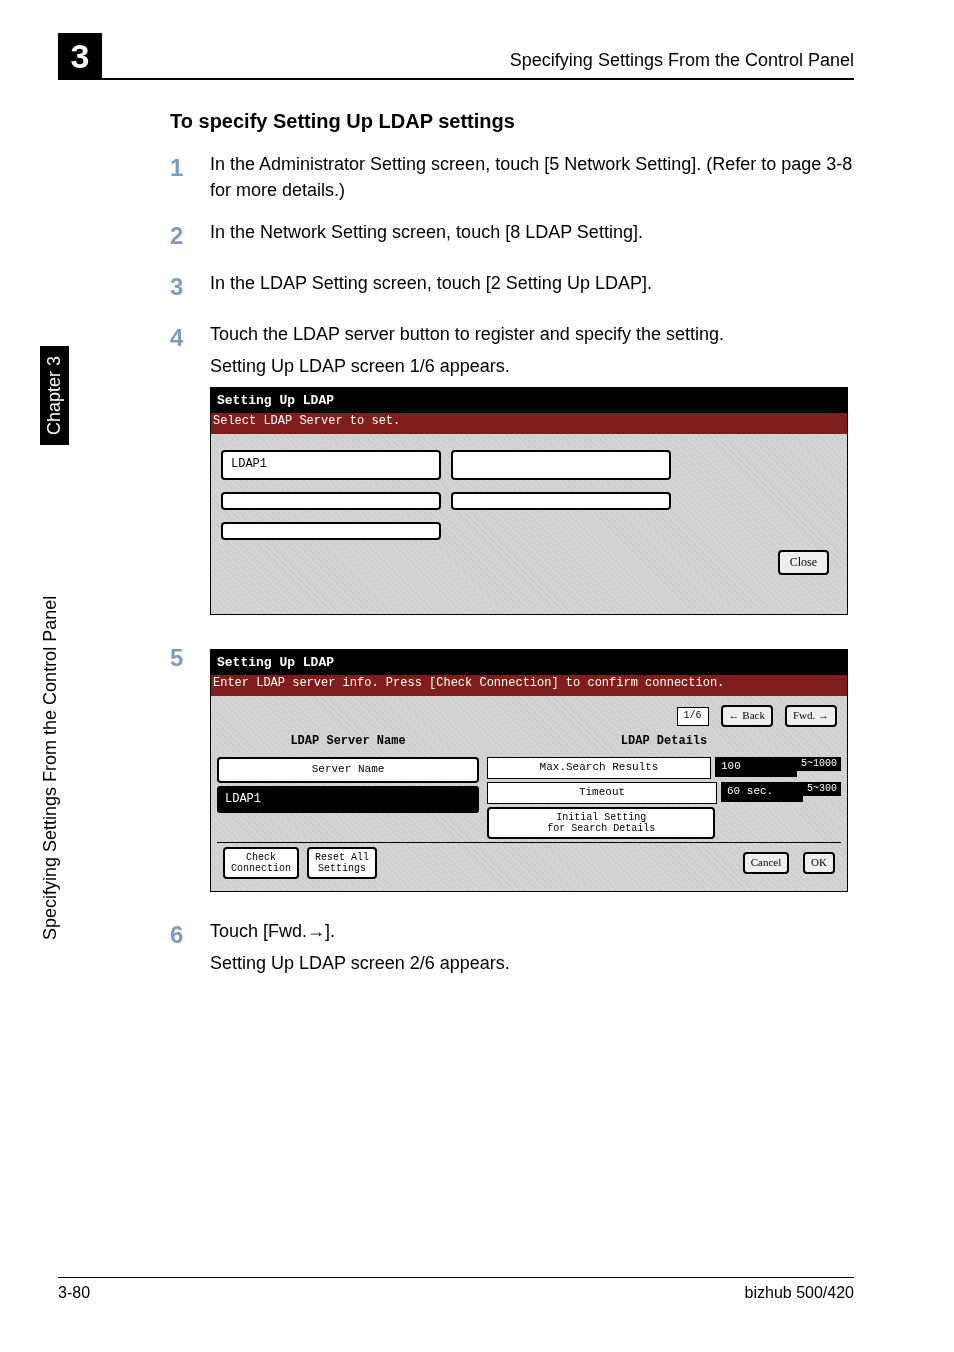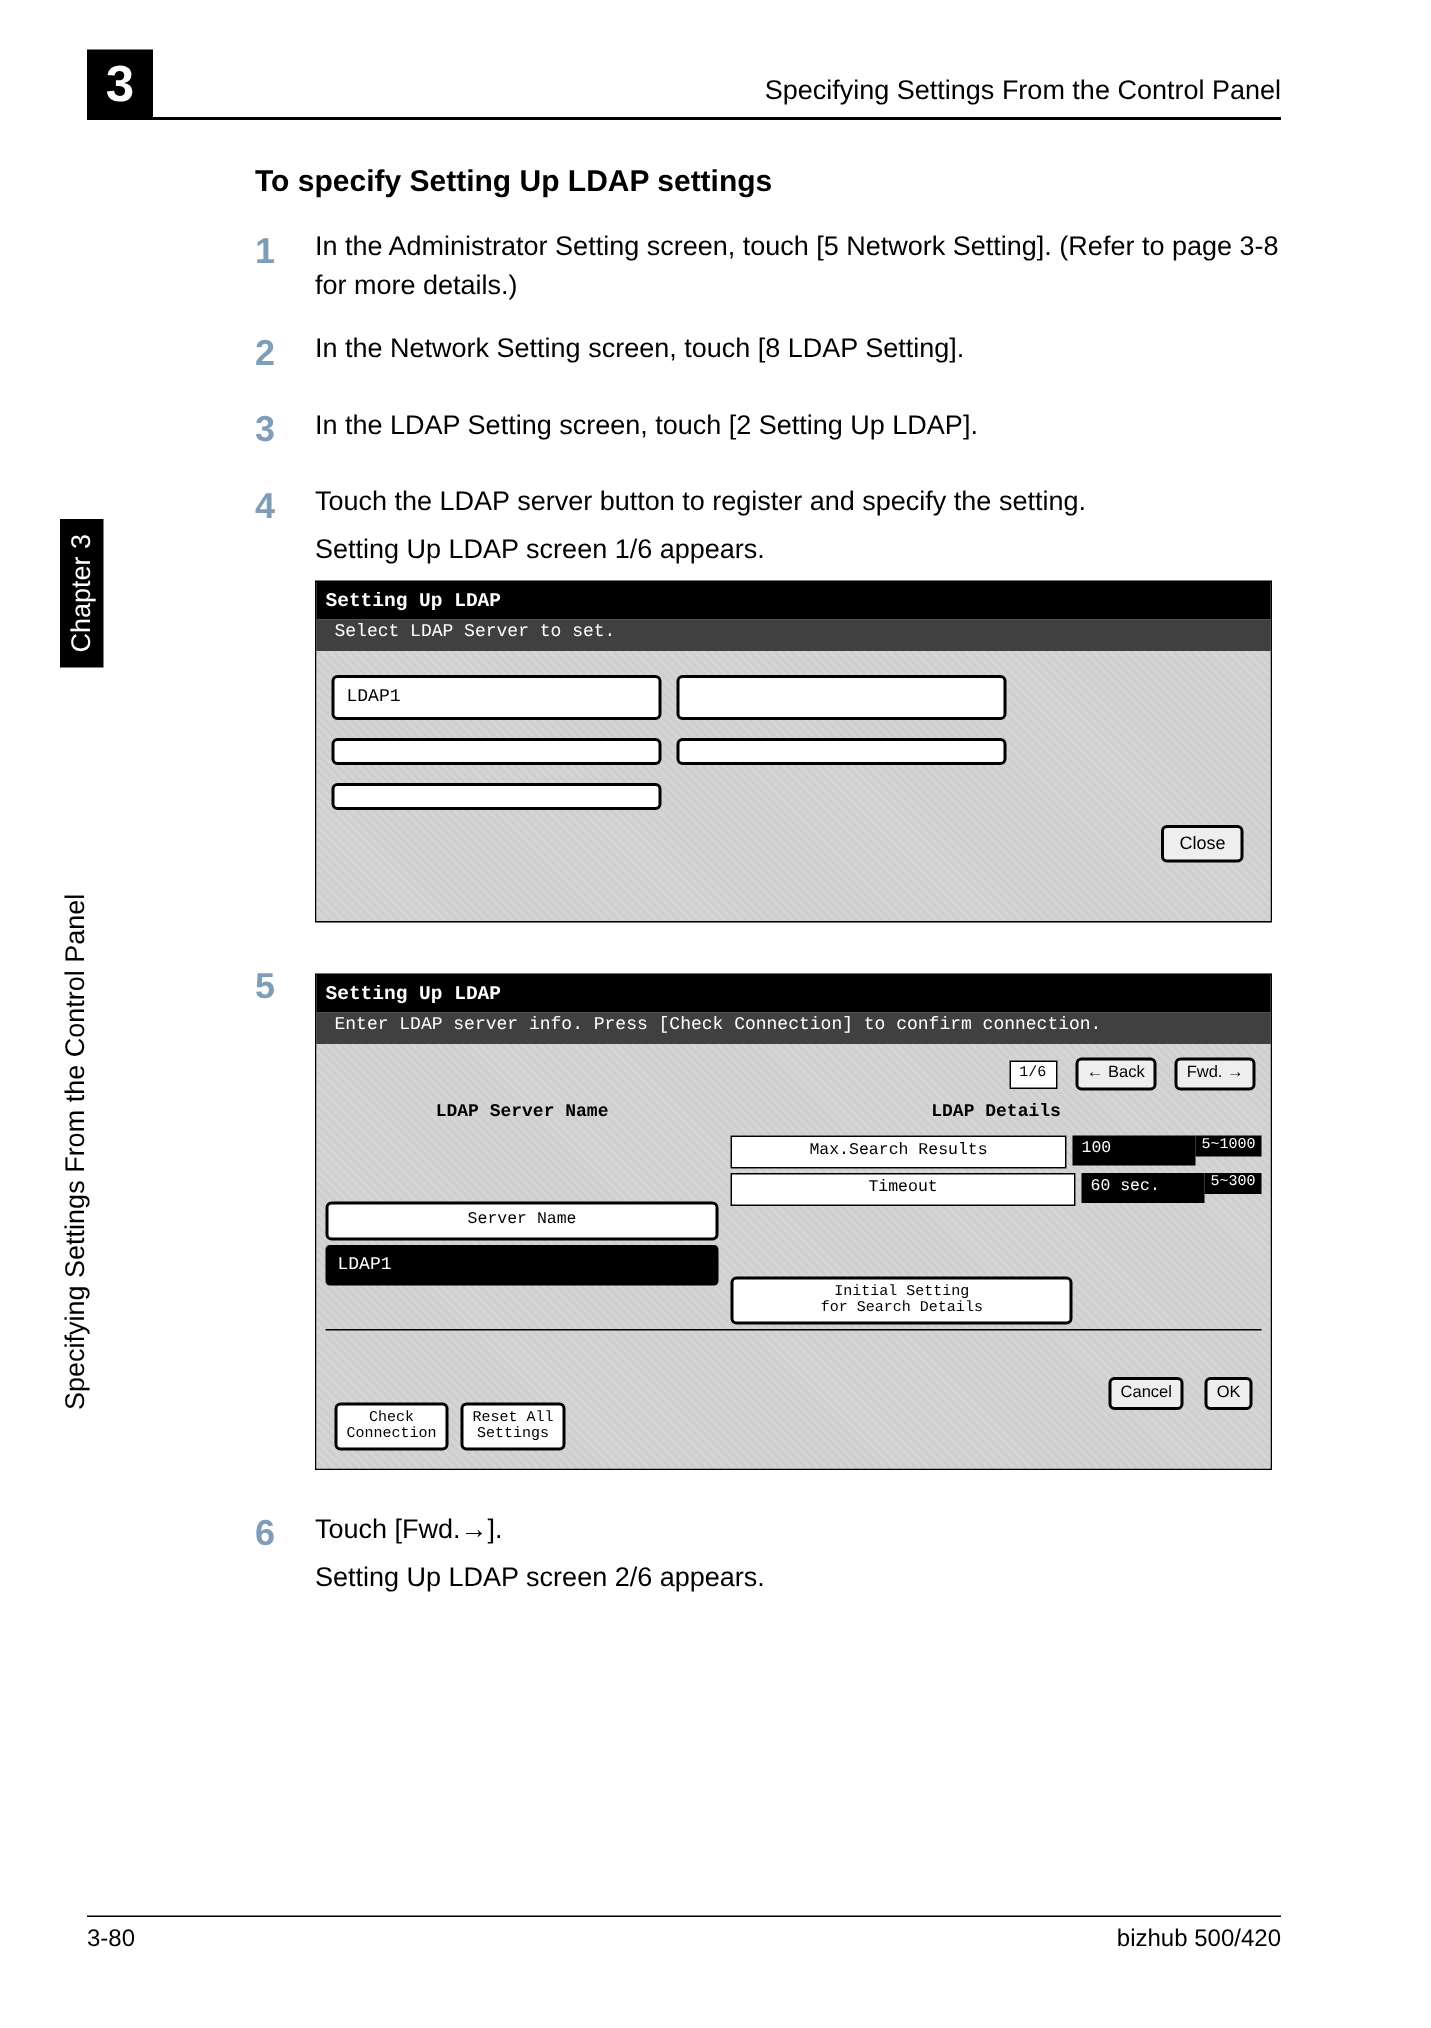"Select LDAP Server to set." .lcd .subtitle { background: #404040 -> #7f1d1d; padding: 0 6px 4px 12px -> 0 6px 4px 2px }
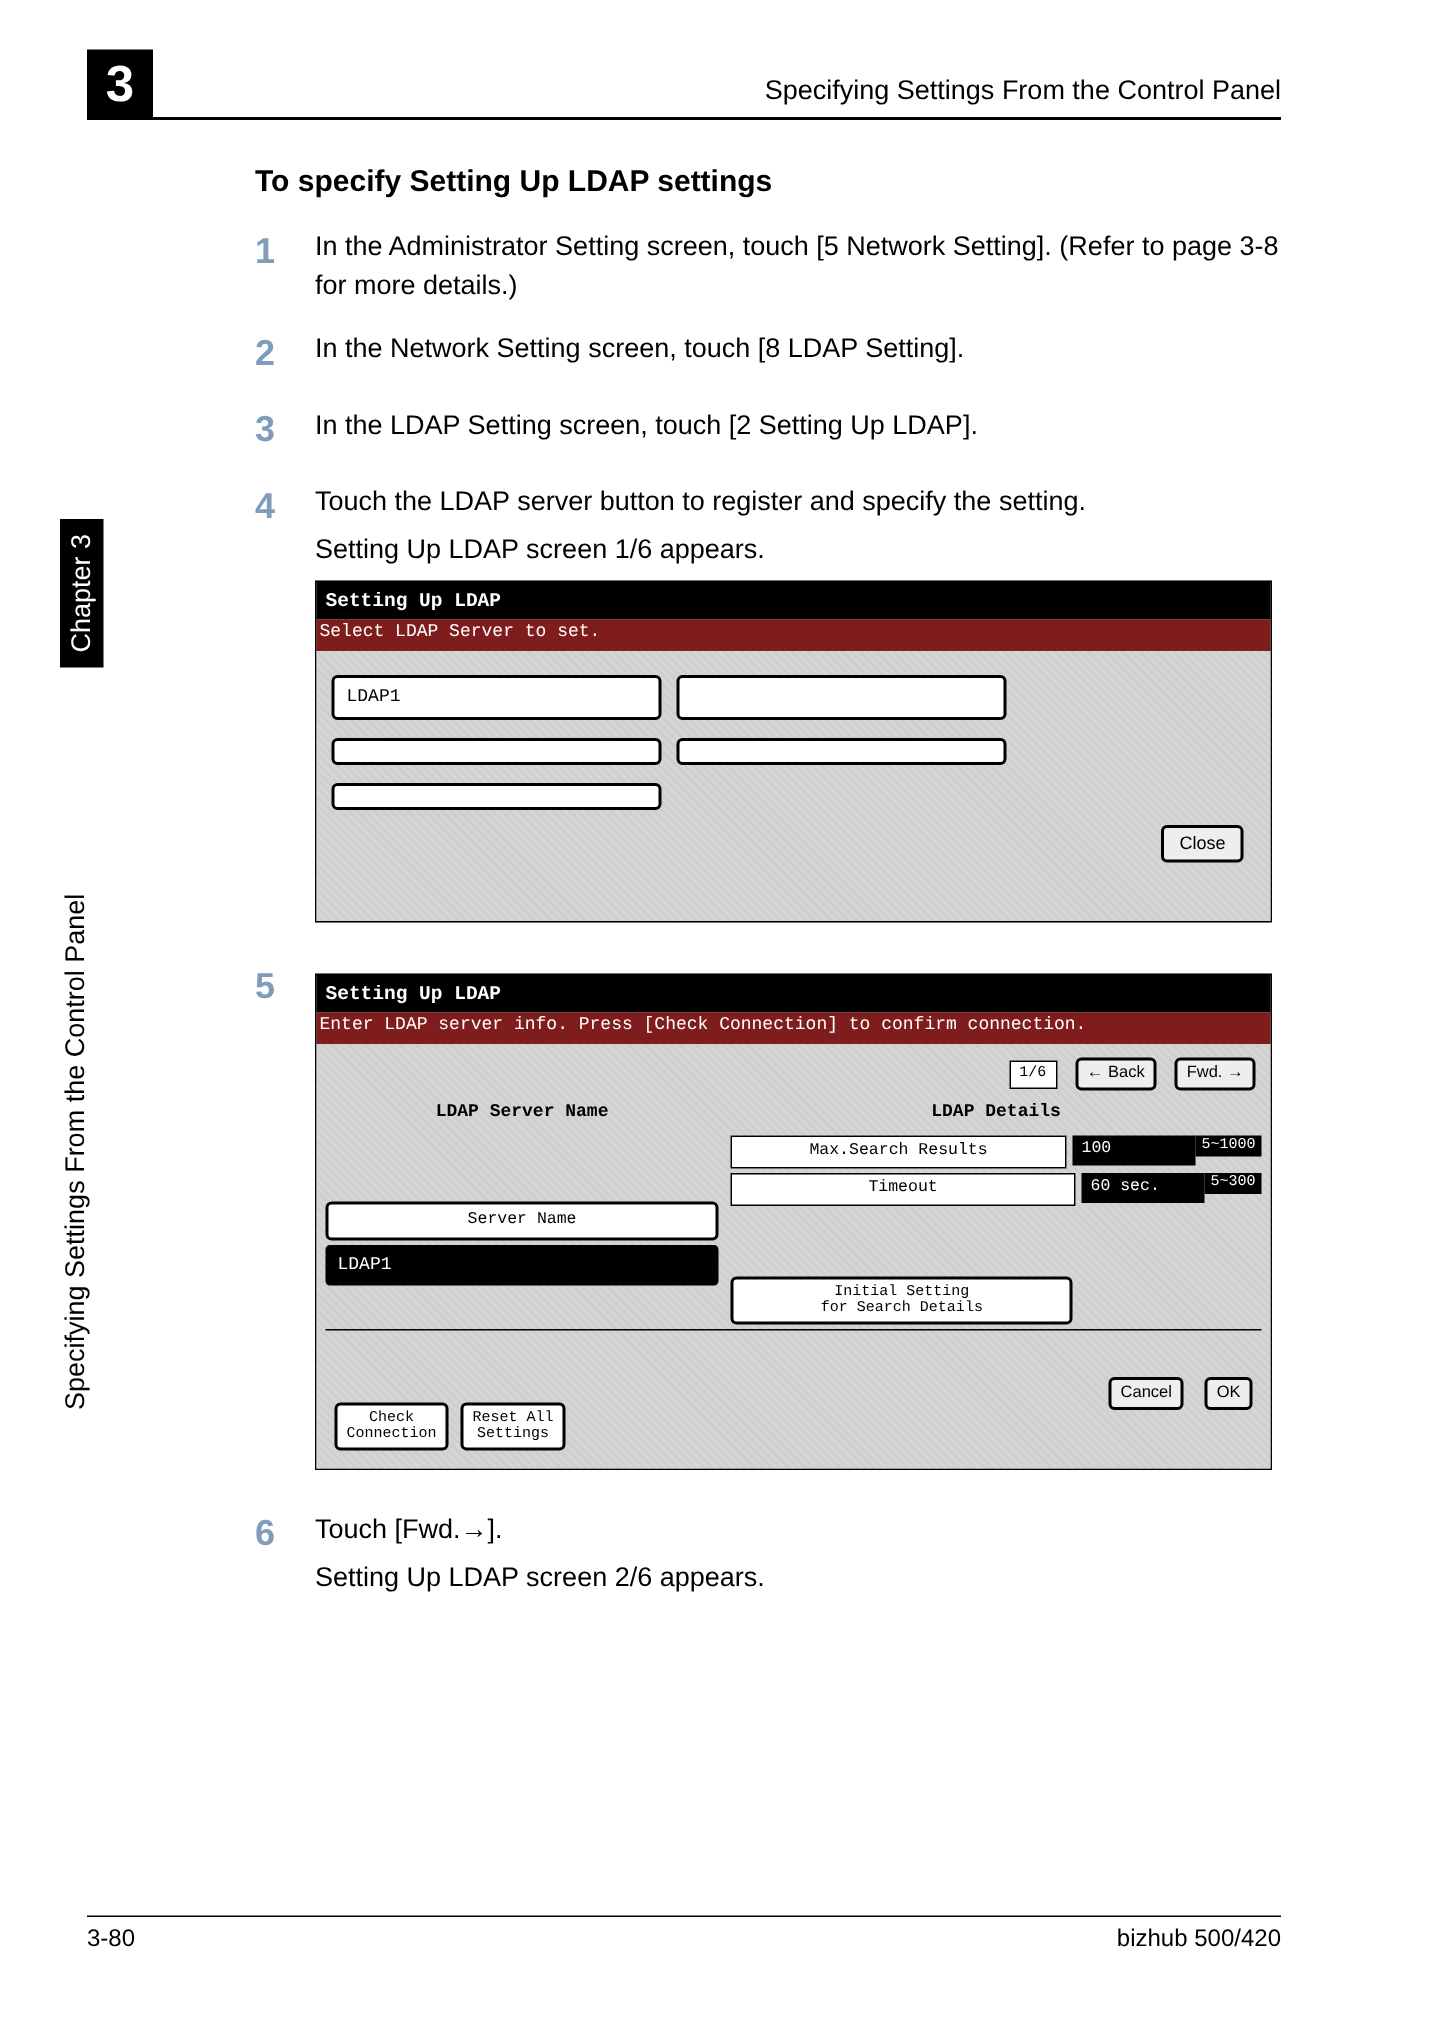"Close" .btn { font-family: Liberation Sans, sans-serif -> Liberation Serif, serif }
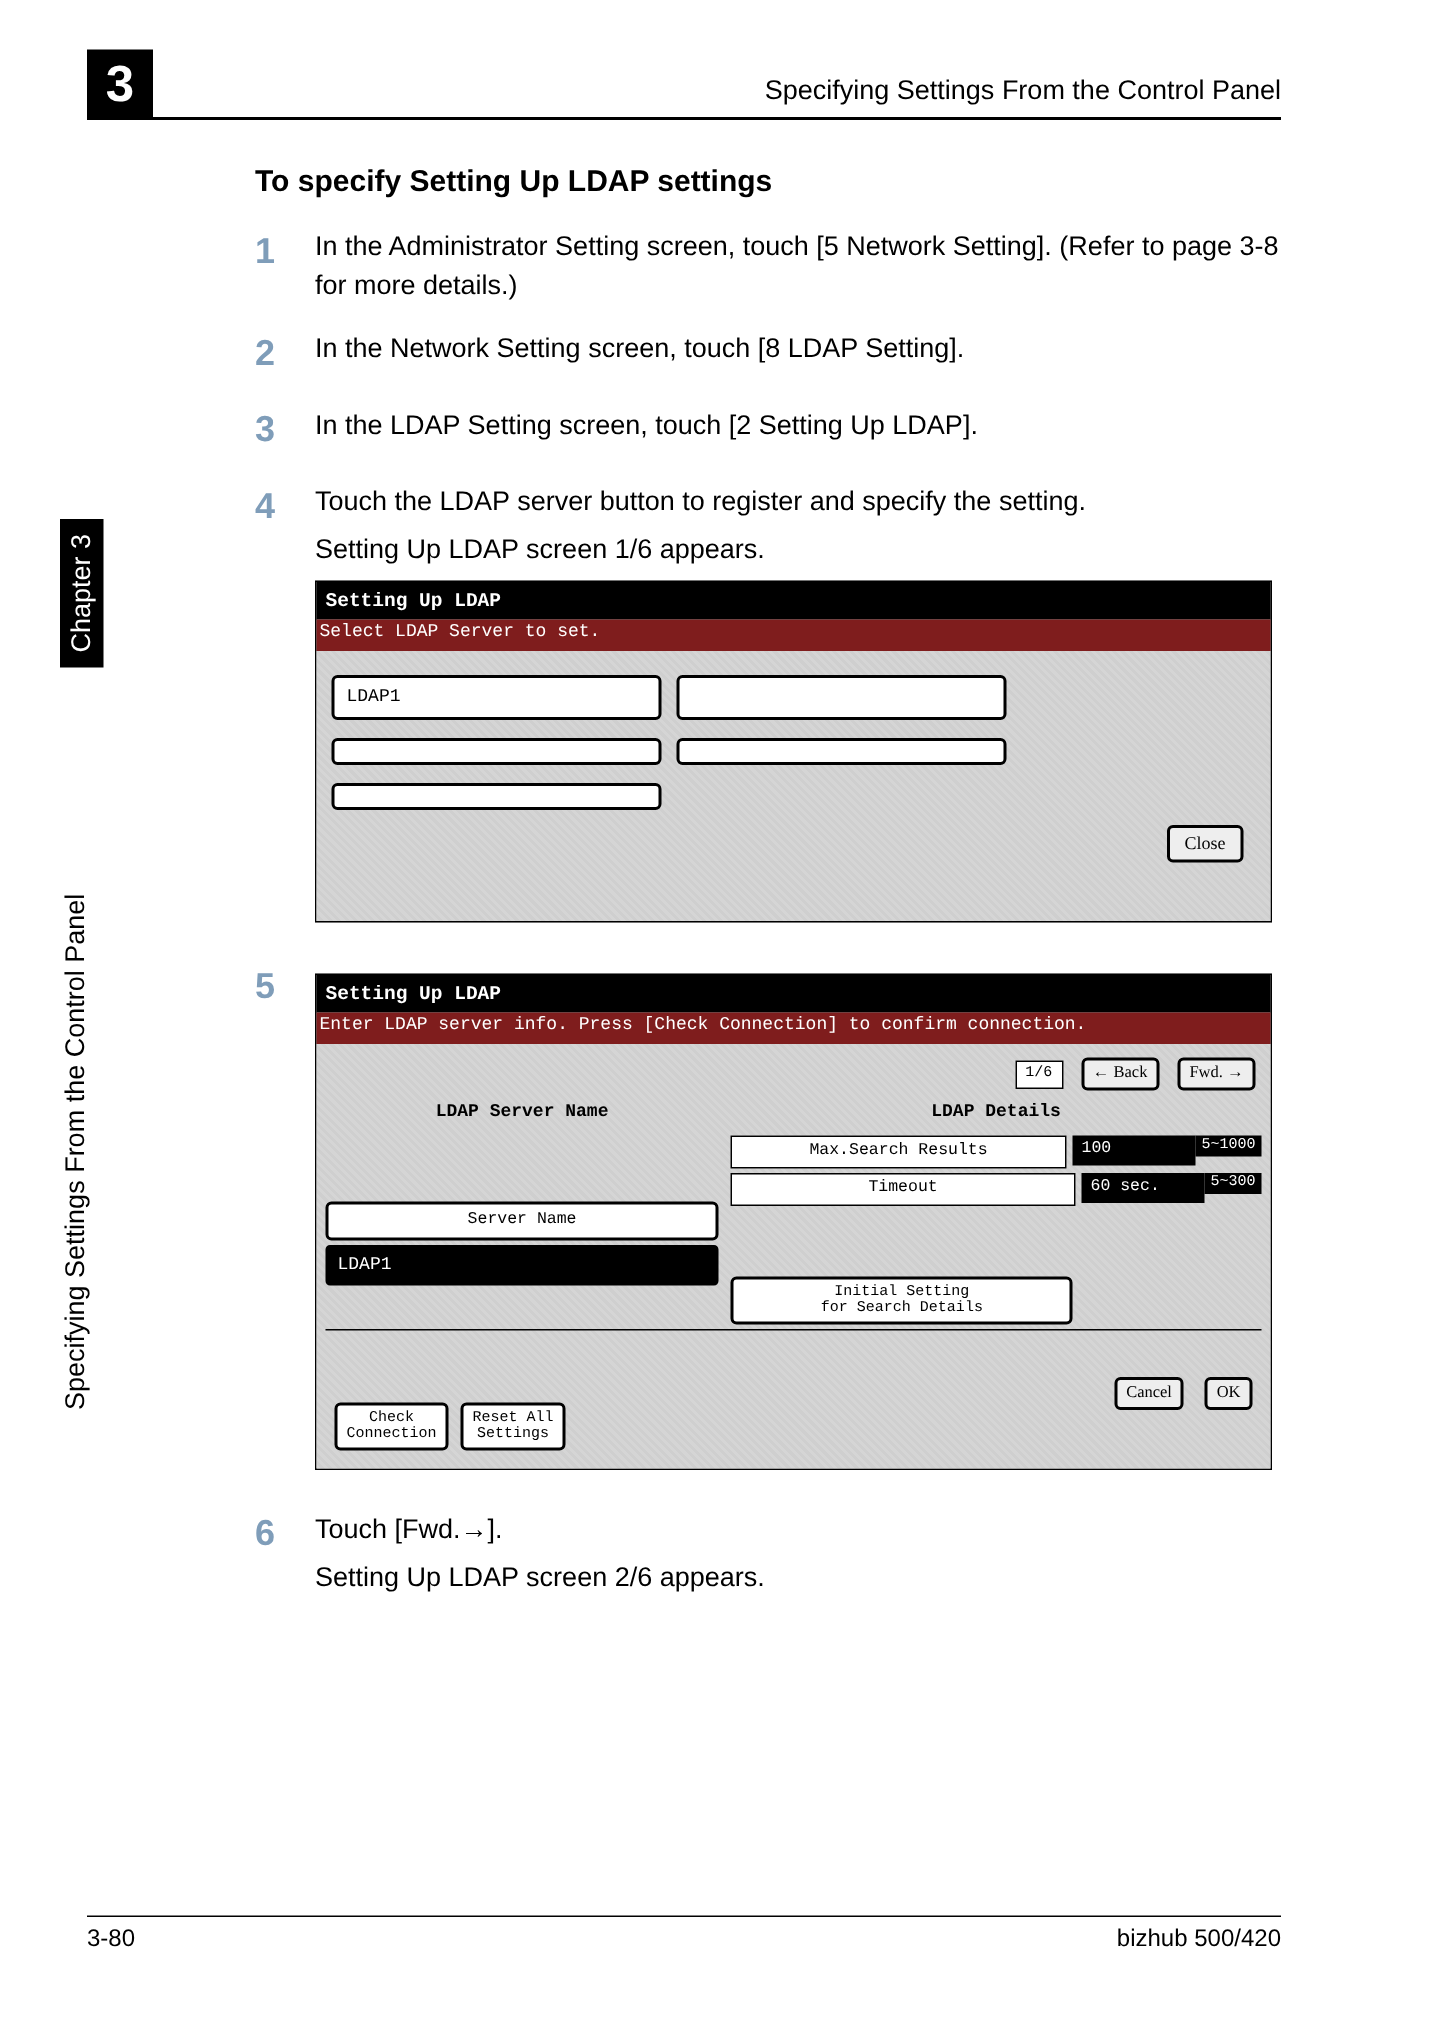"Server Name" .server-box { margin-top: 44px -> none }
